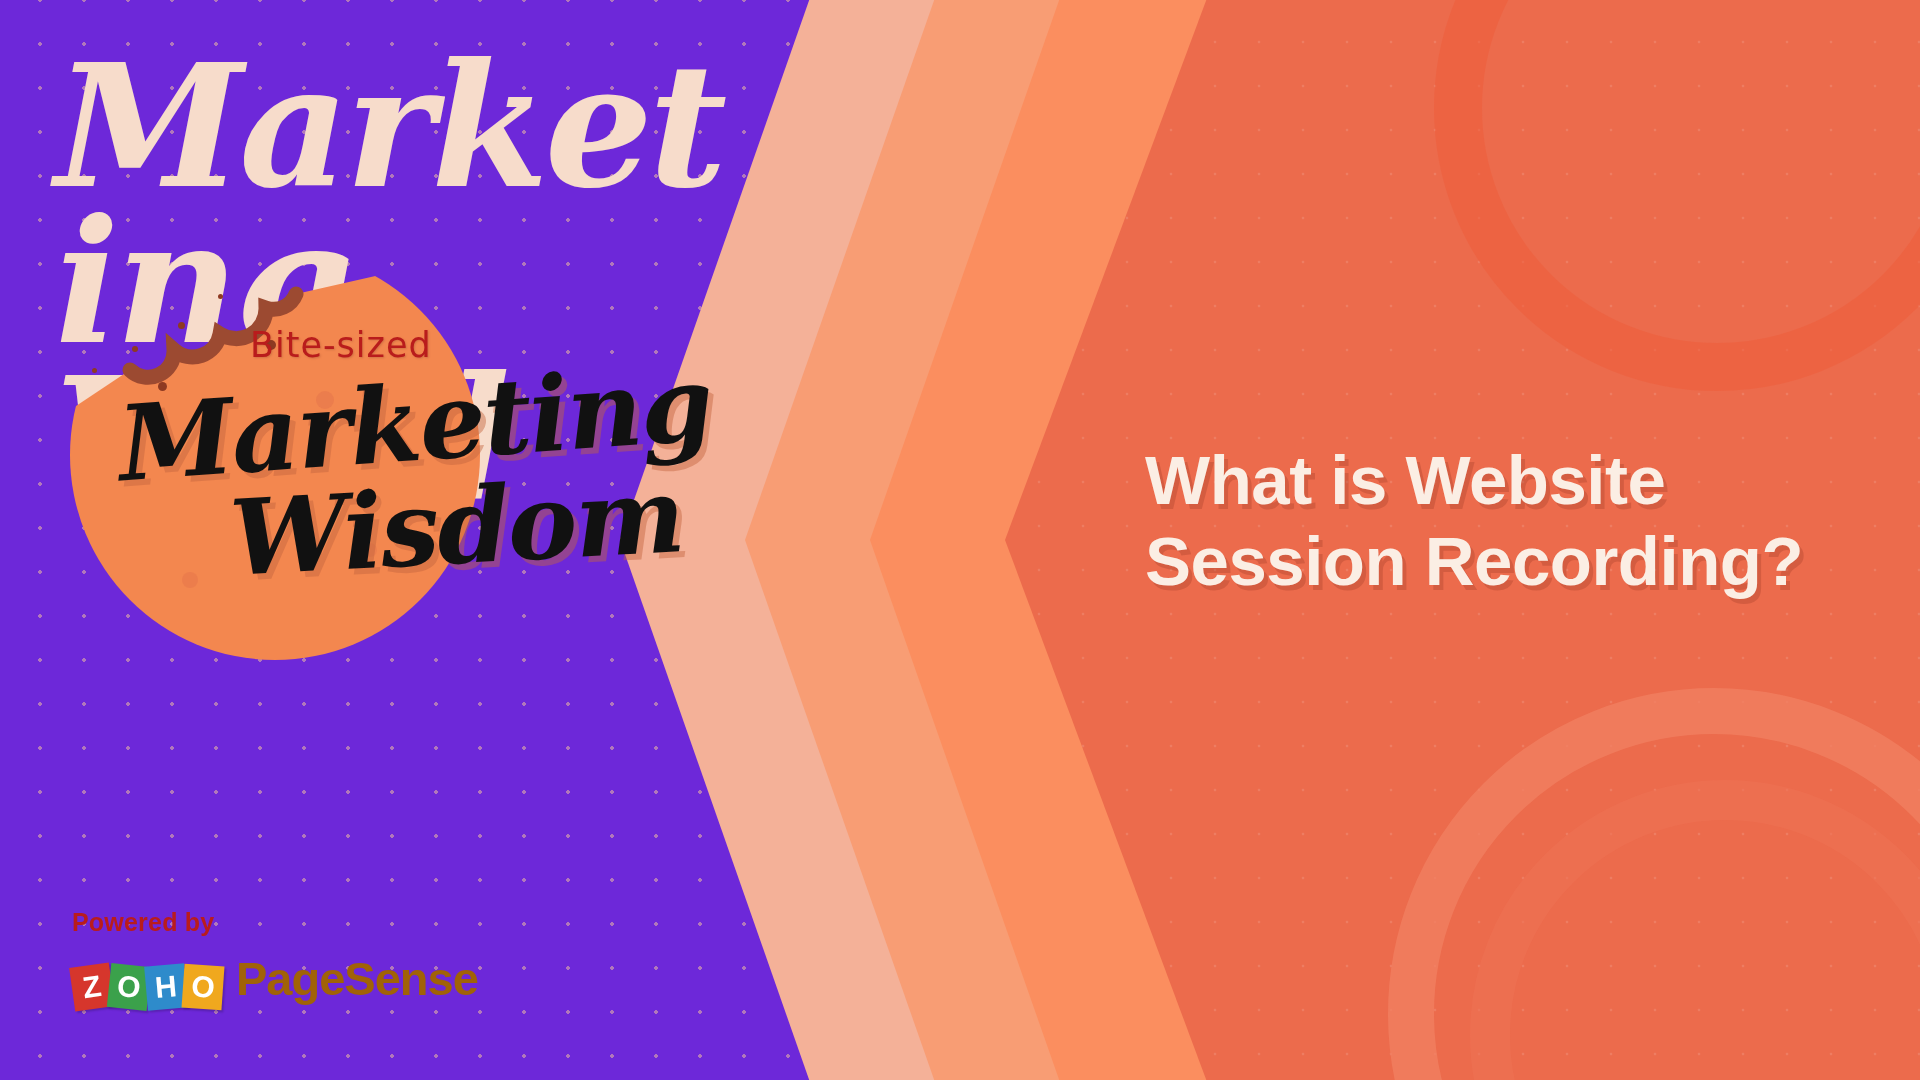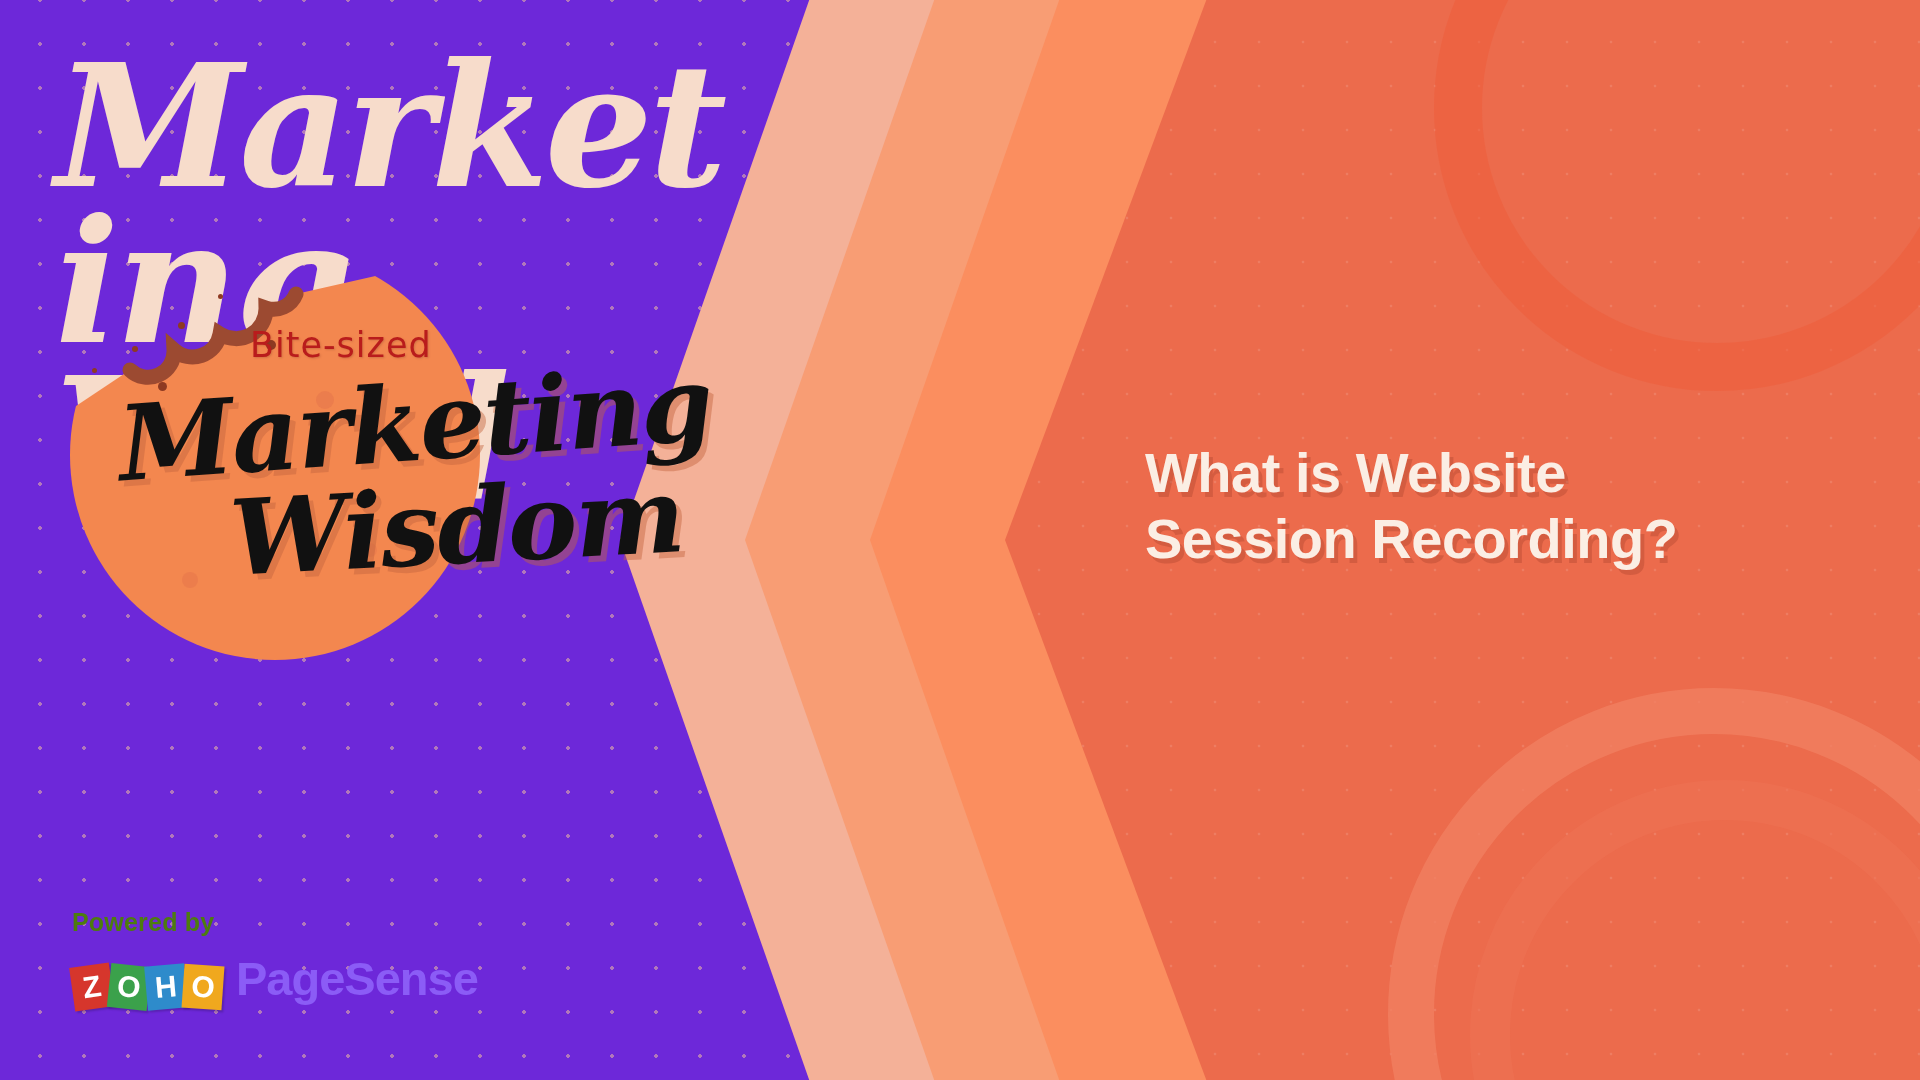"What is Website" .title { font-size: 56px -> 69px }
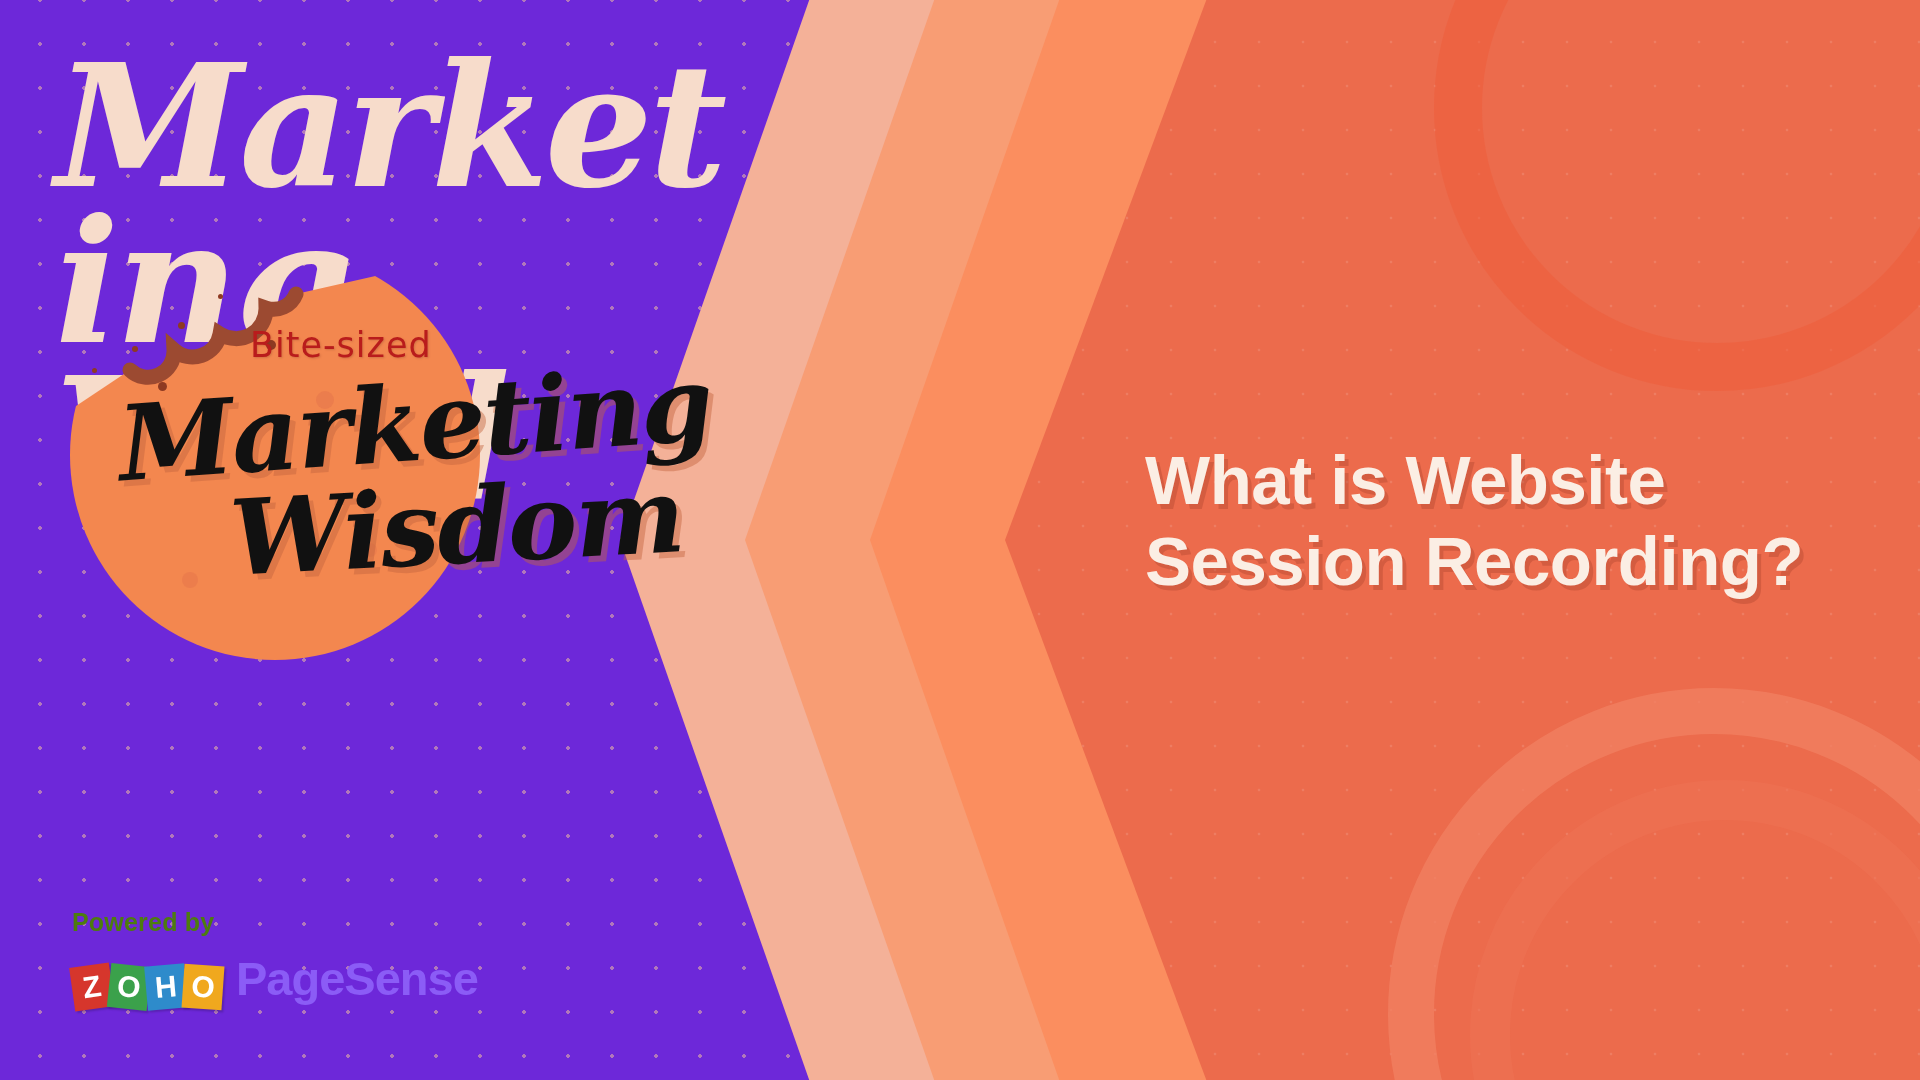"Powered by" .powered-by { color: #4d7c0f -> #b91c1c }
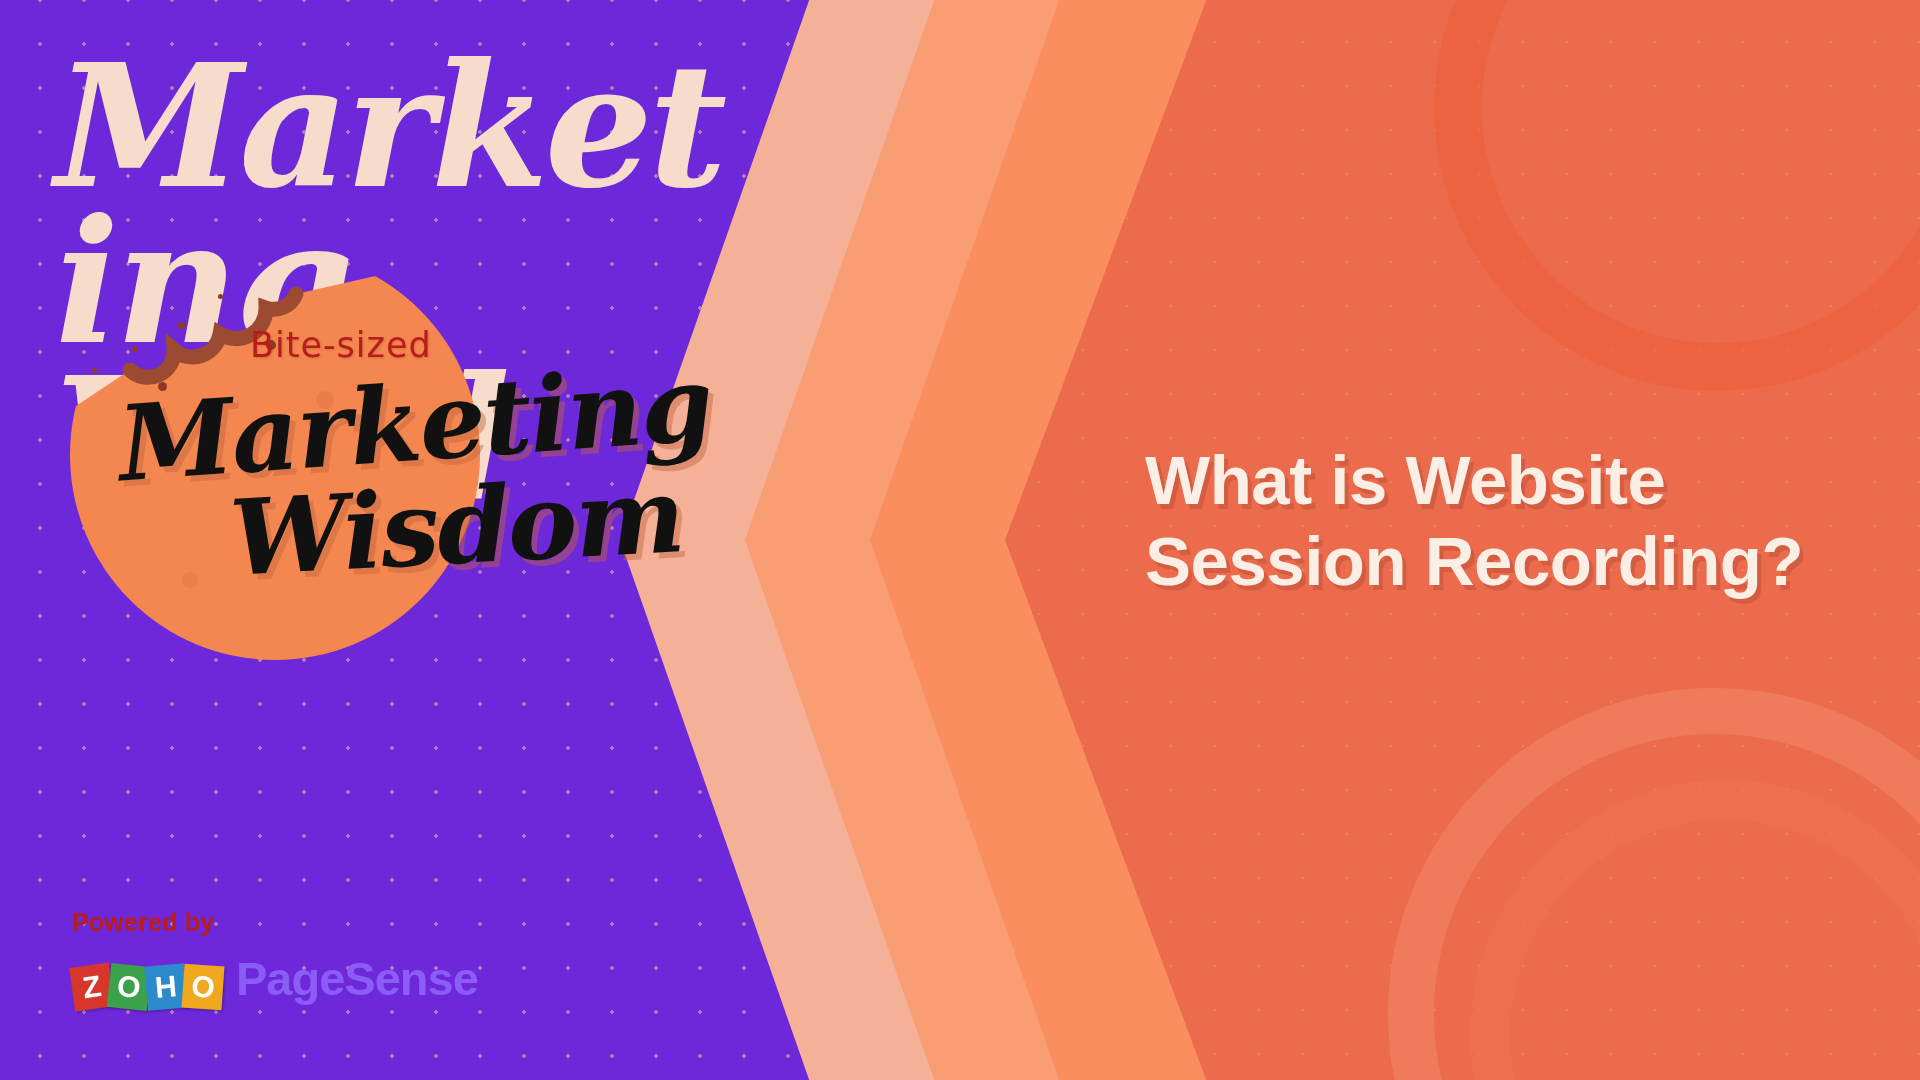"PageSense" .pagesense { color: #8b5cf6 -> #a16207 }
